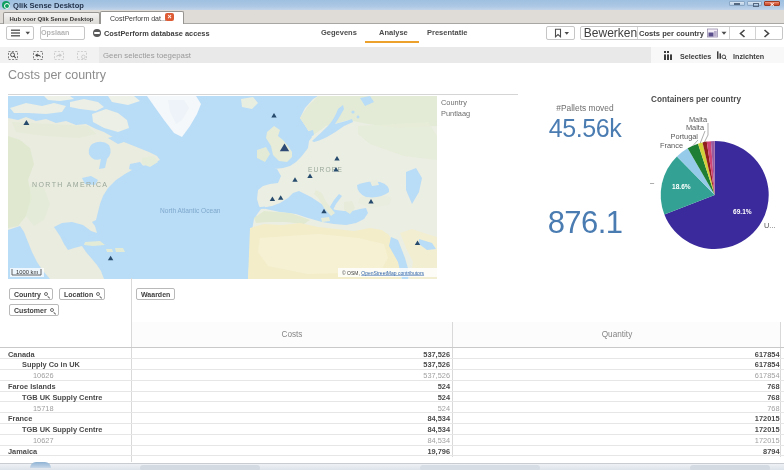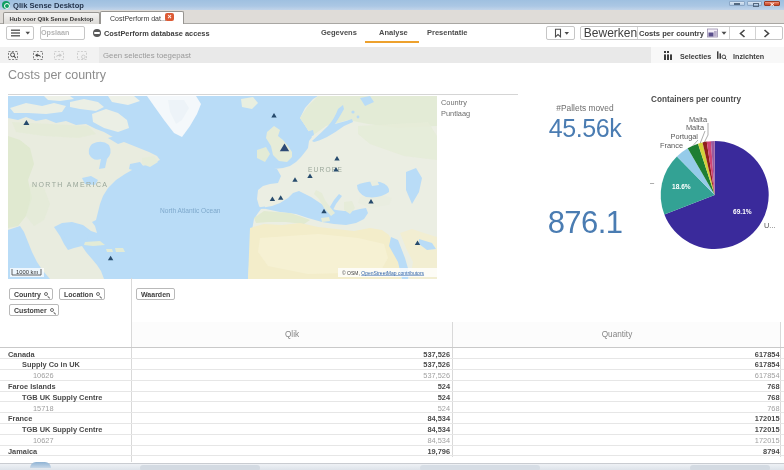"Qlik" div.abs { text: Qlik -> Costs }
